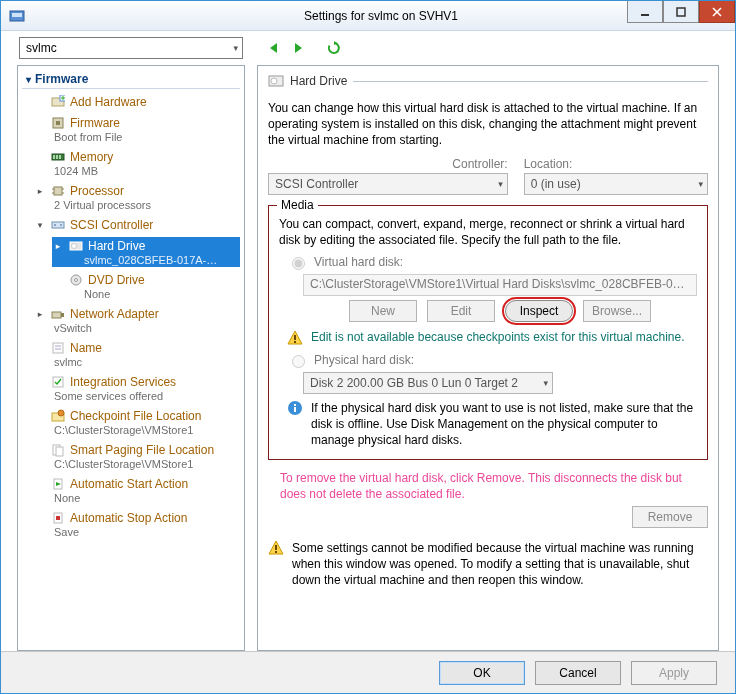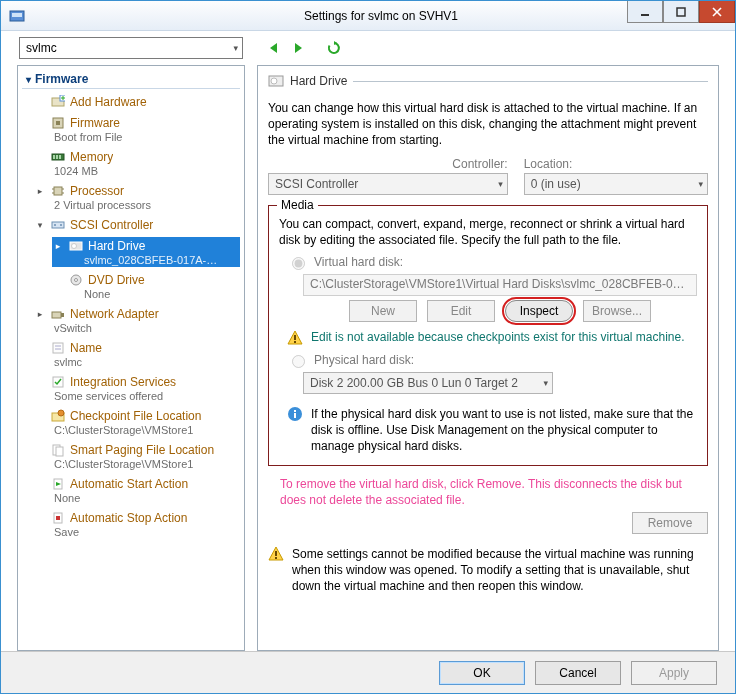"Disk 2 200.00 GB Bus" .phys-combo { margin: 4px 0 12px 24px -> 4px 0 6px 24px }
